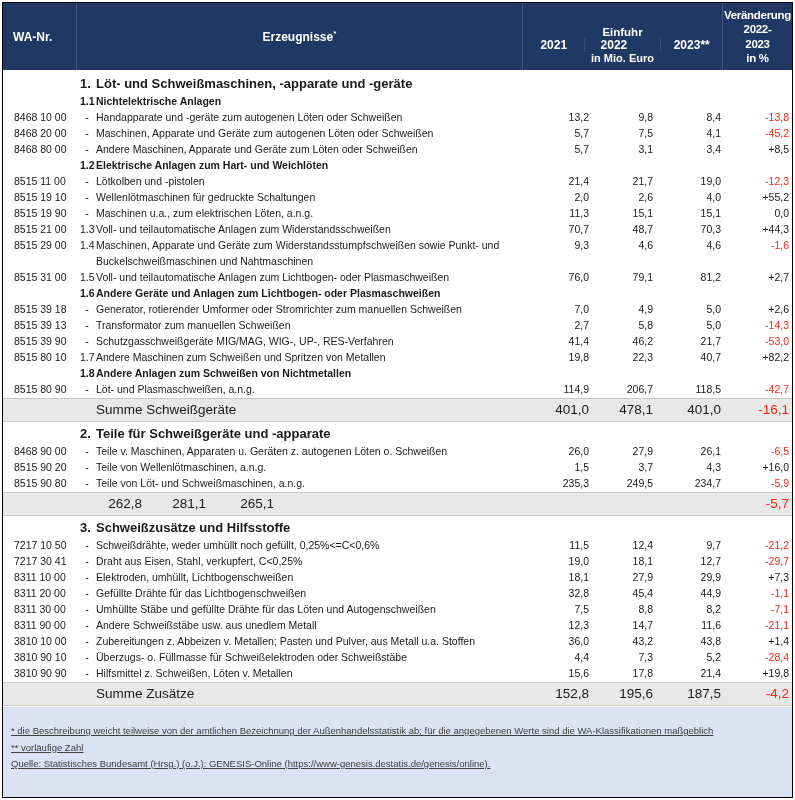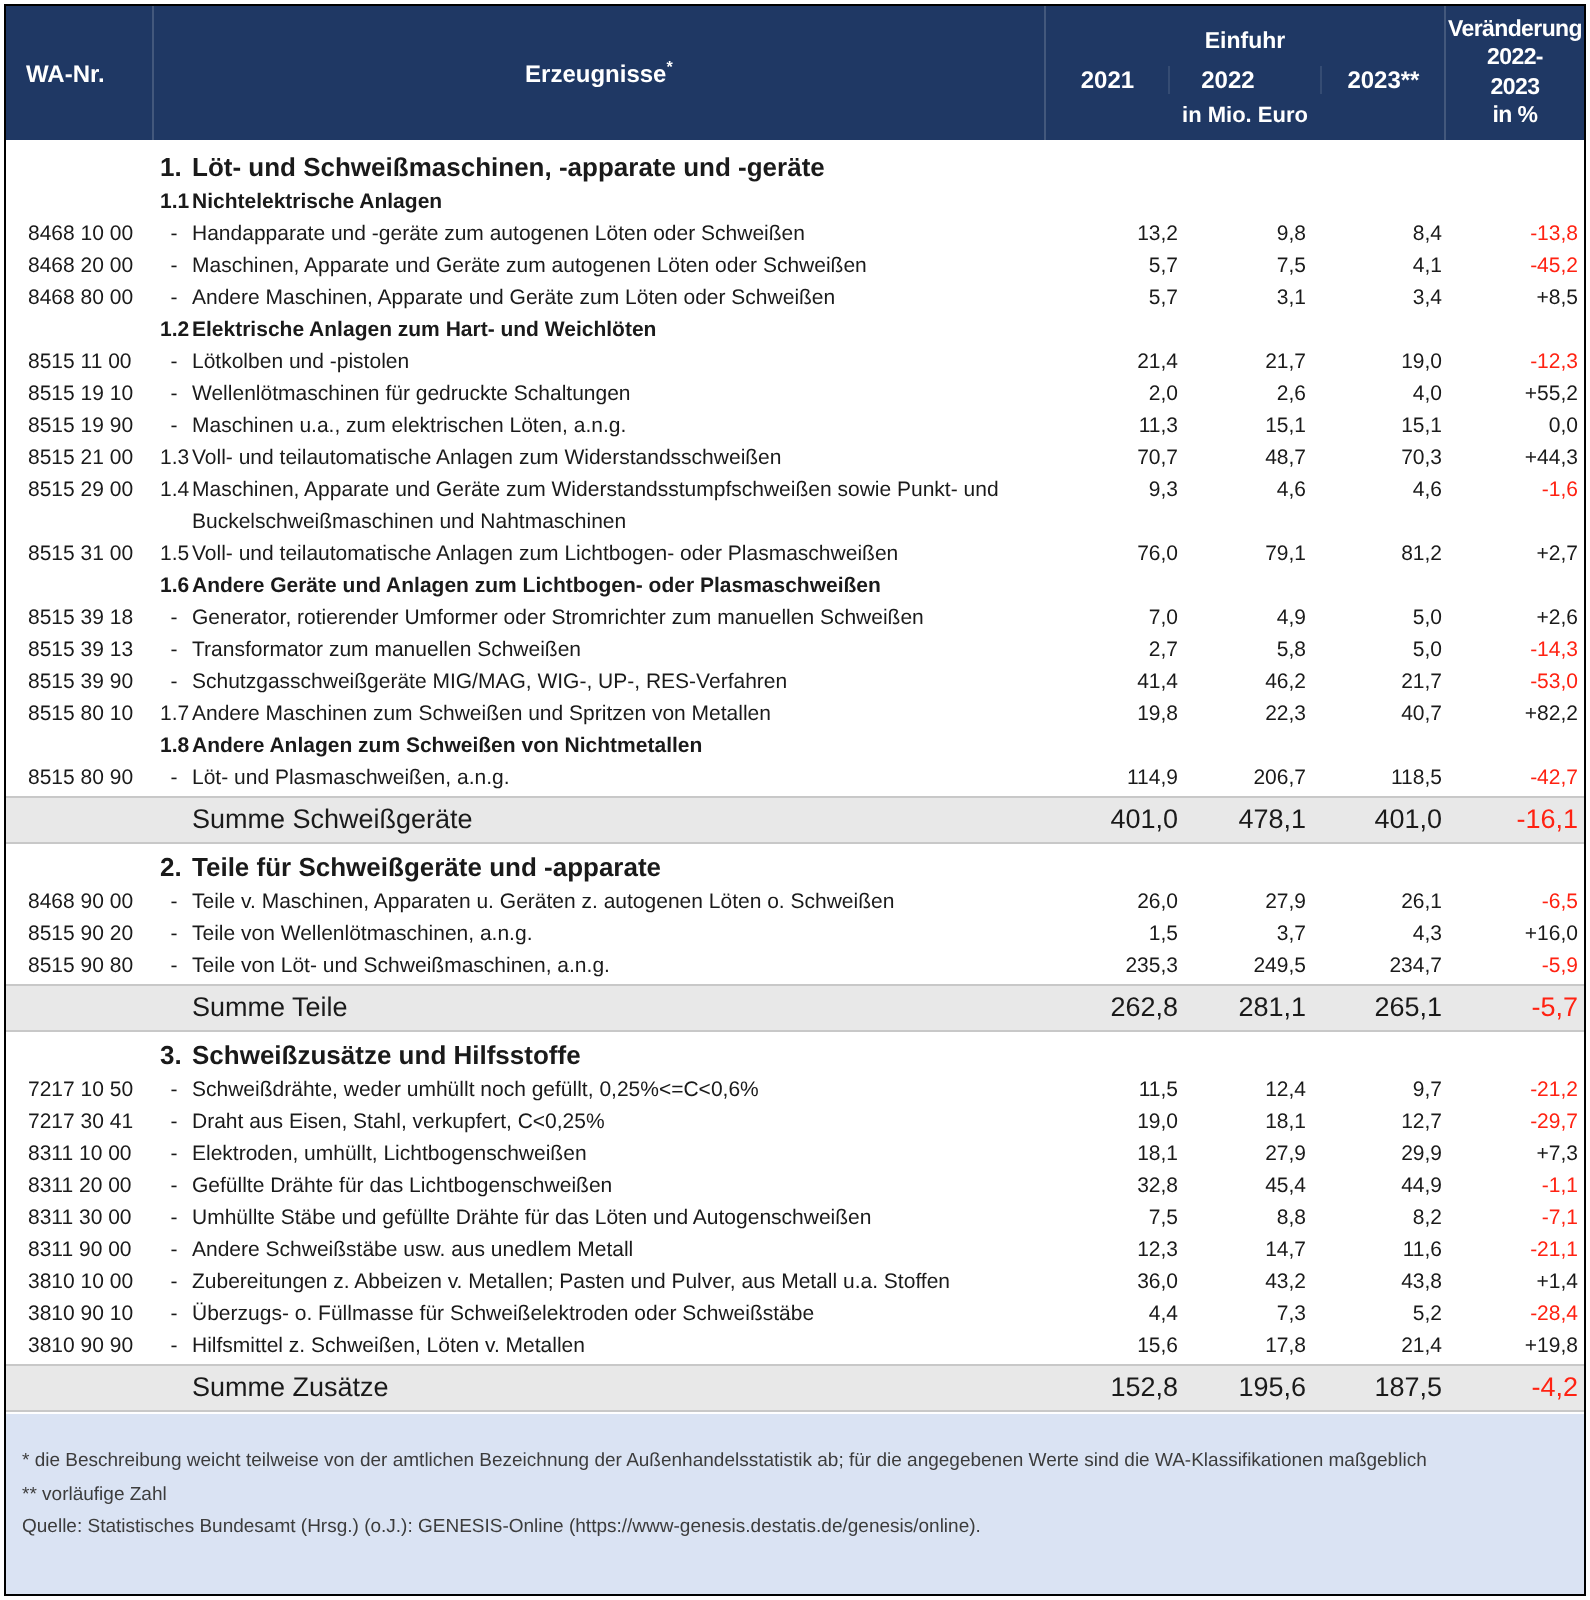"Einfuhr" .h-years { justify-content: space-between -> flex-end; padding: 12px 0 6px -> 0 0 6px }
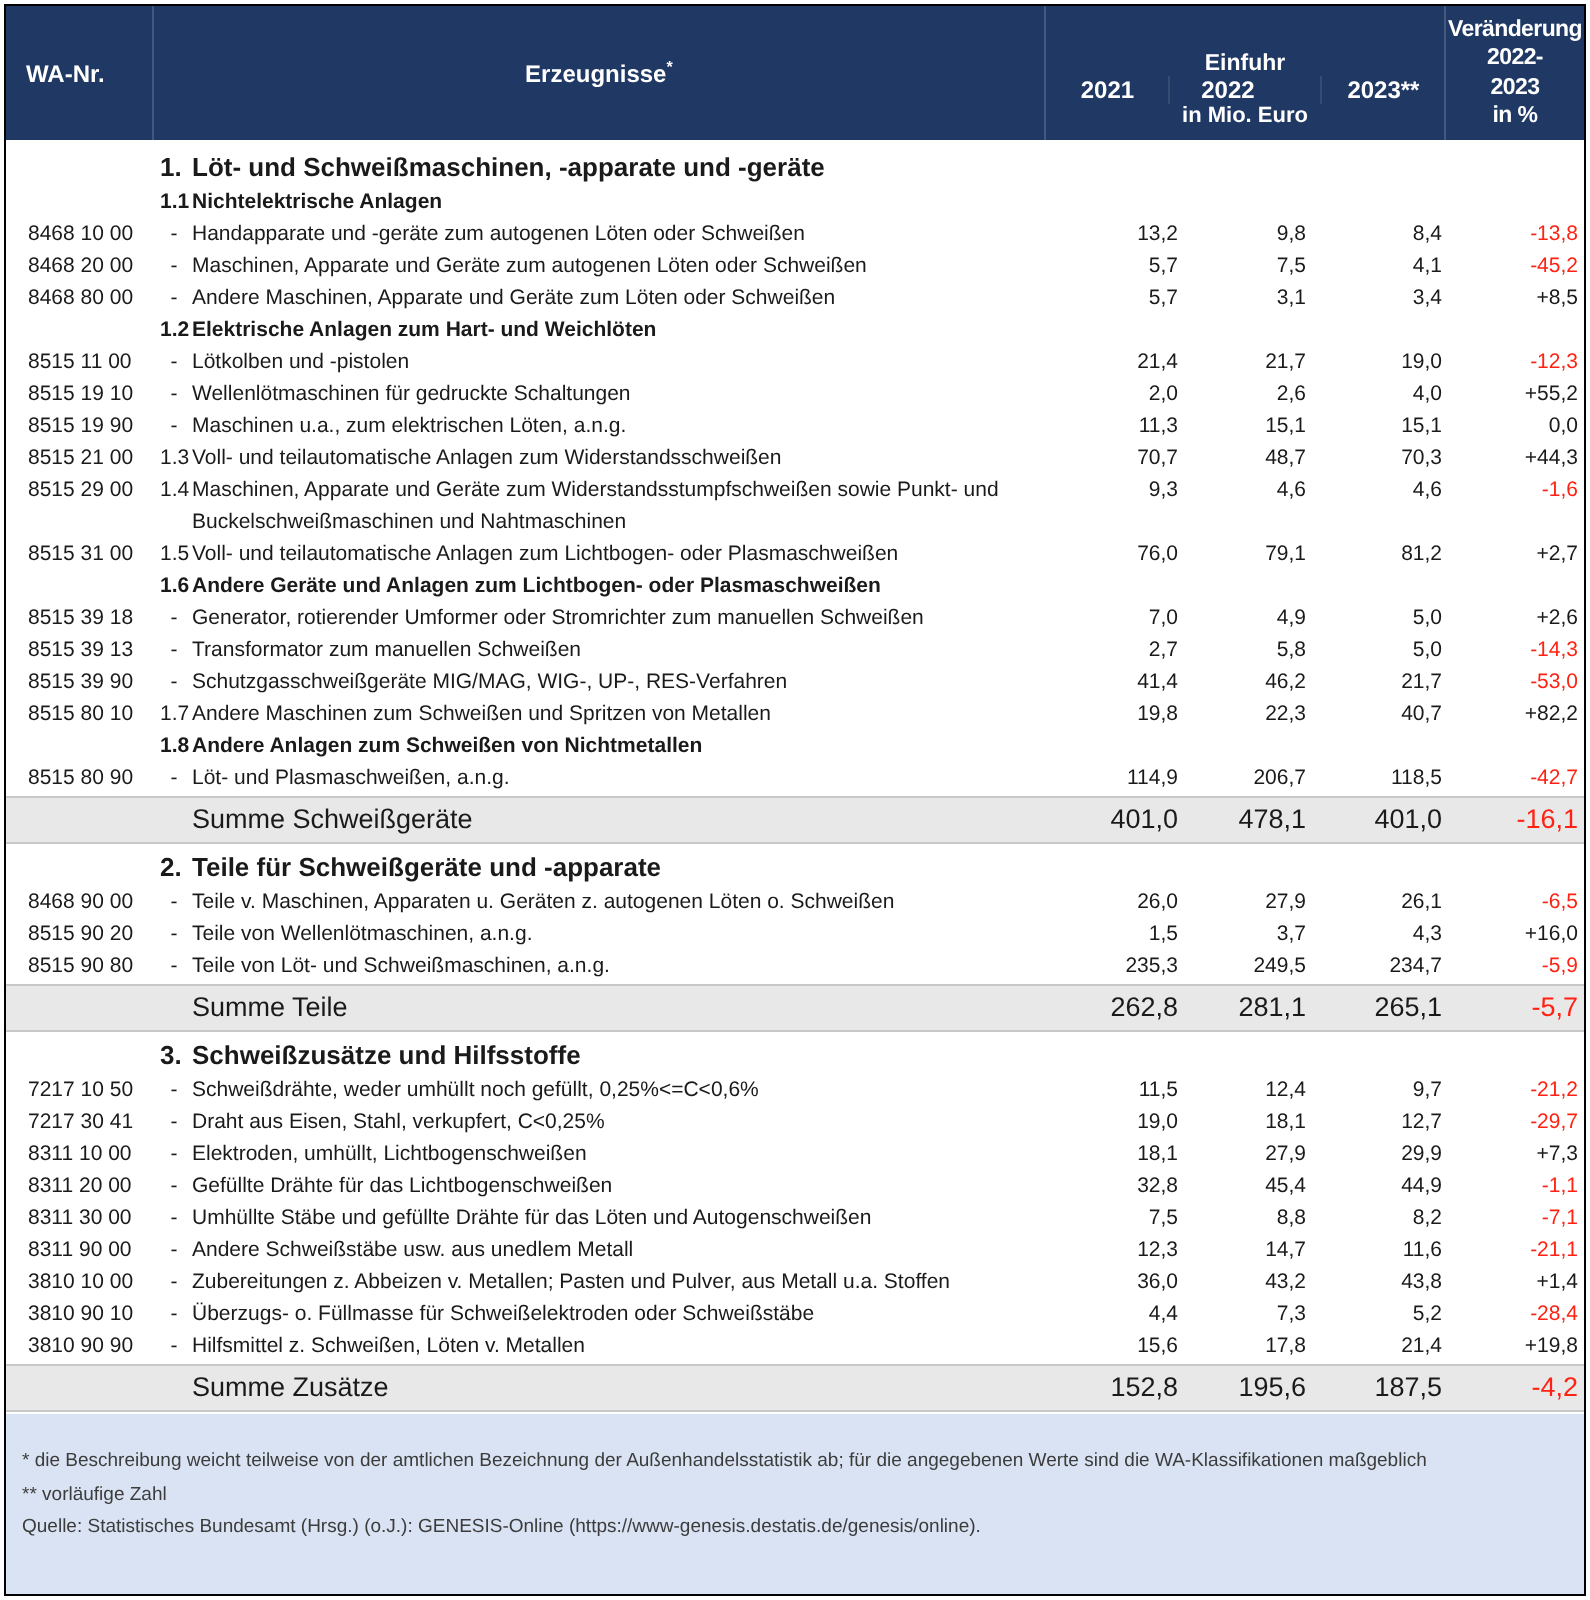"Summe Teile" div.c-label { html: <div> <div></div> <div>Summe Teile</div> </div> -> none }
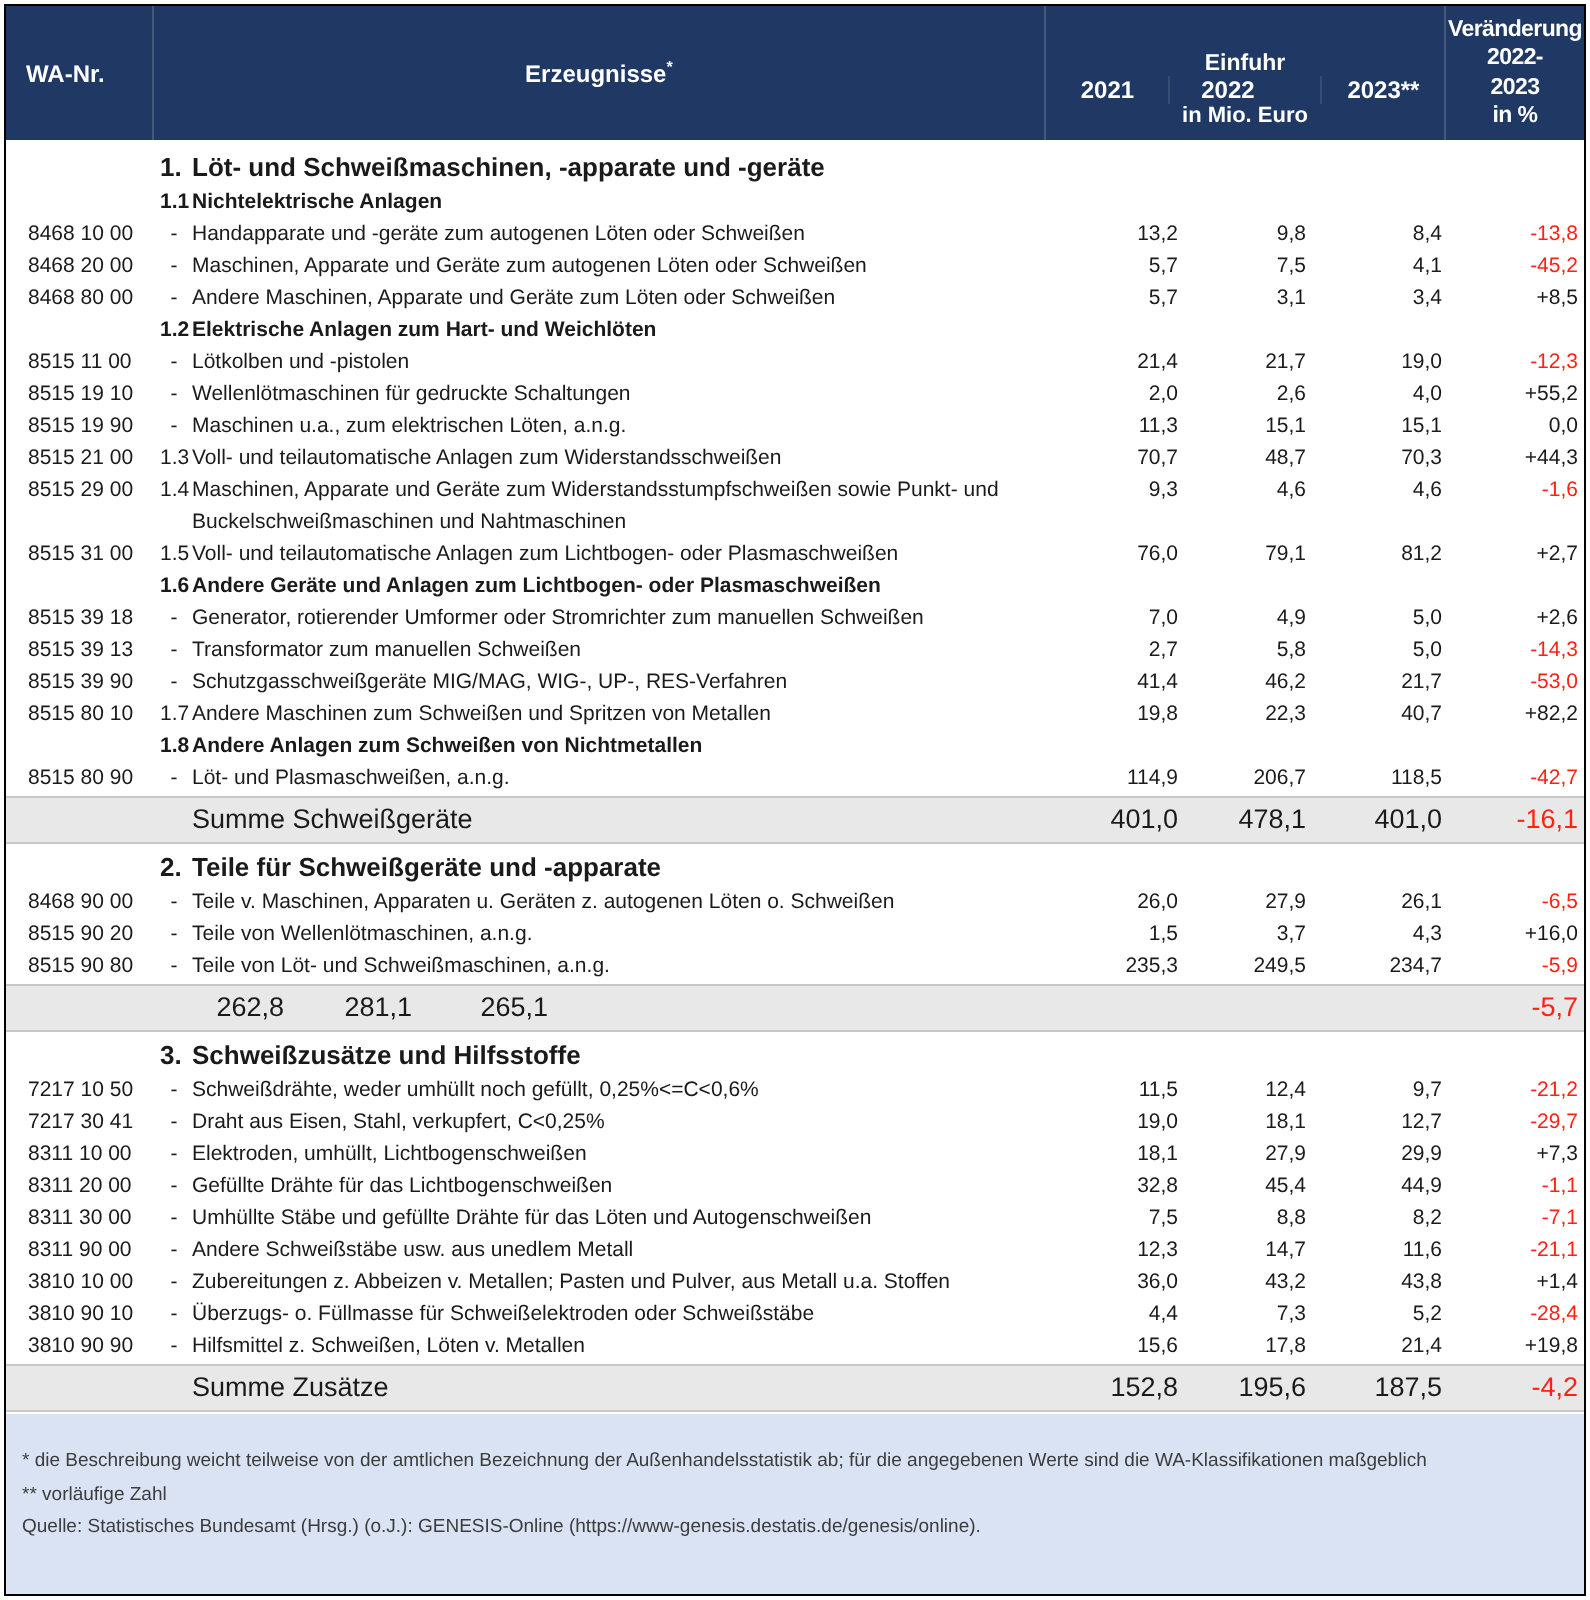"* die Beschreibung weicht teilweise" .tfoot { text-decoration: none -> underline }
